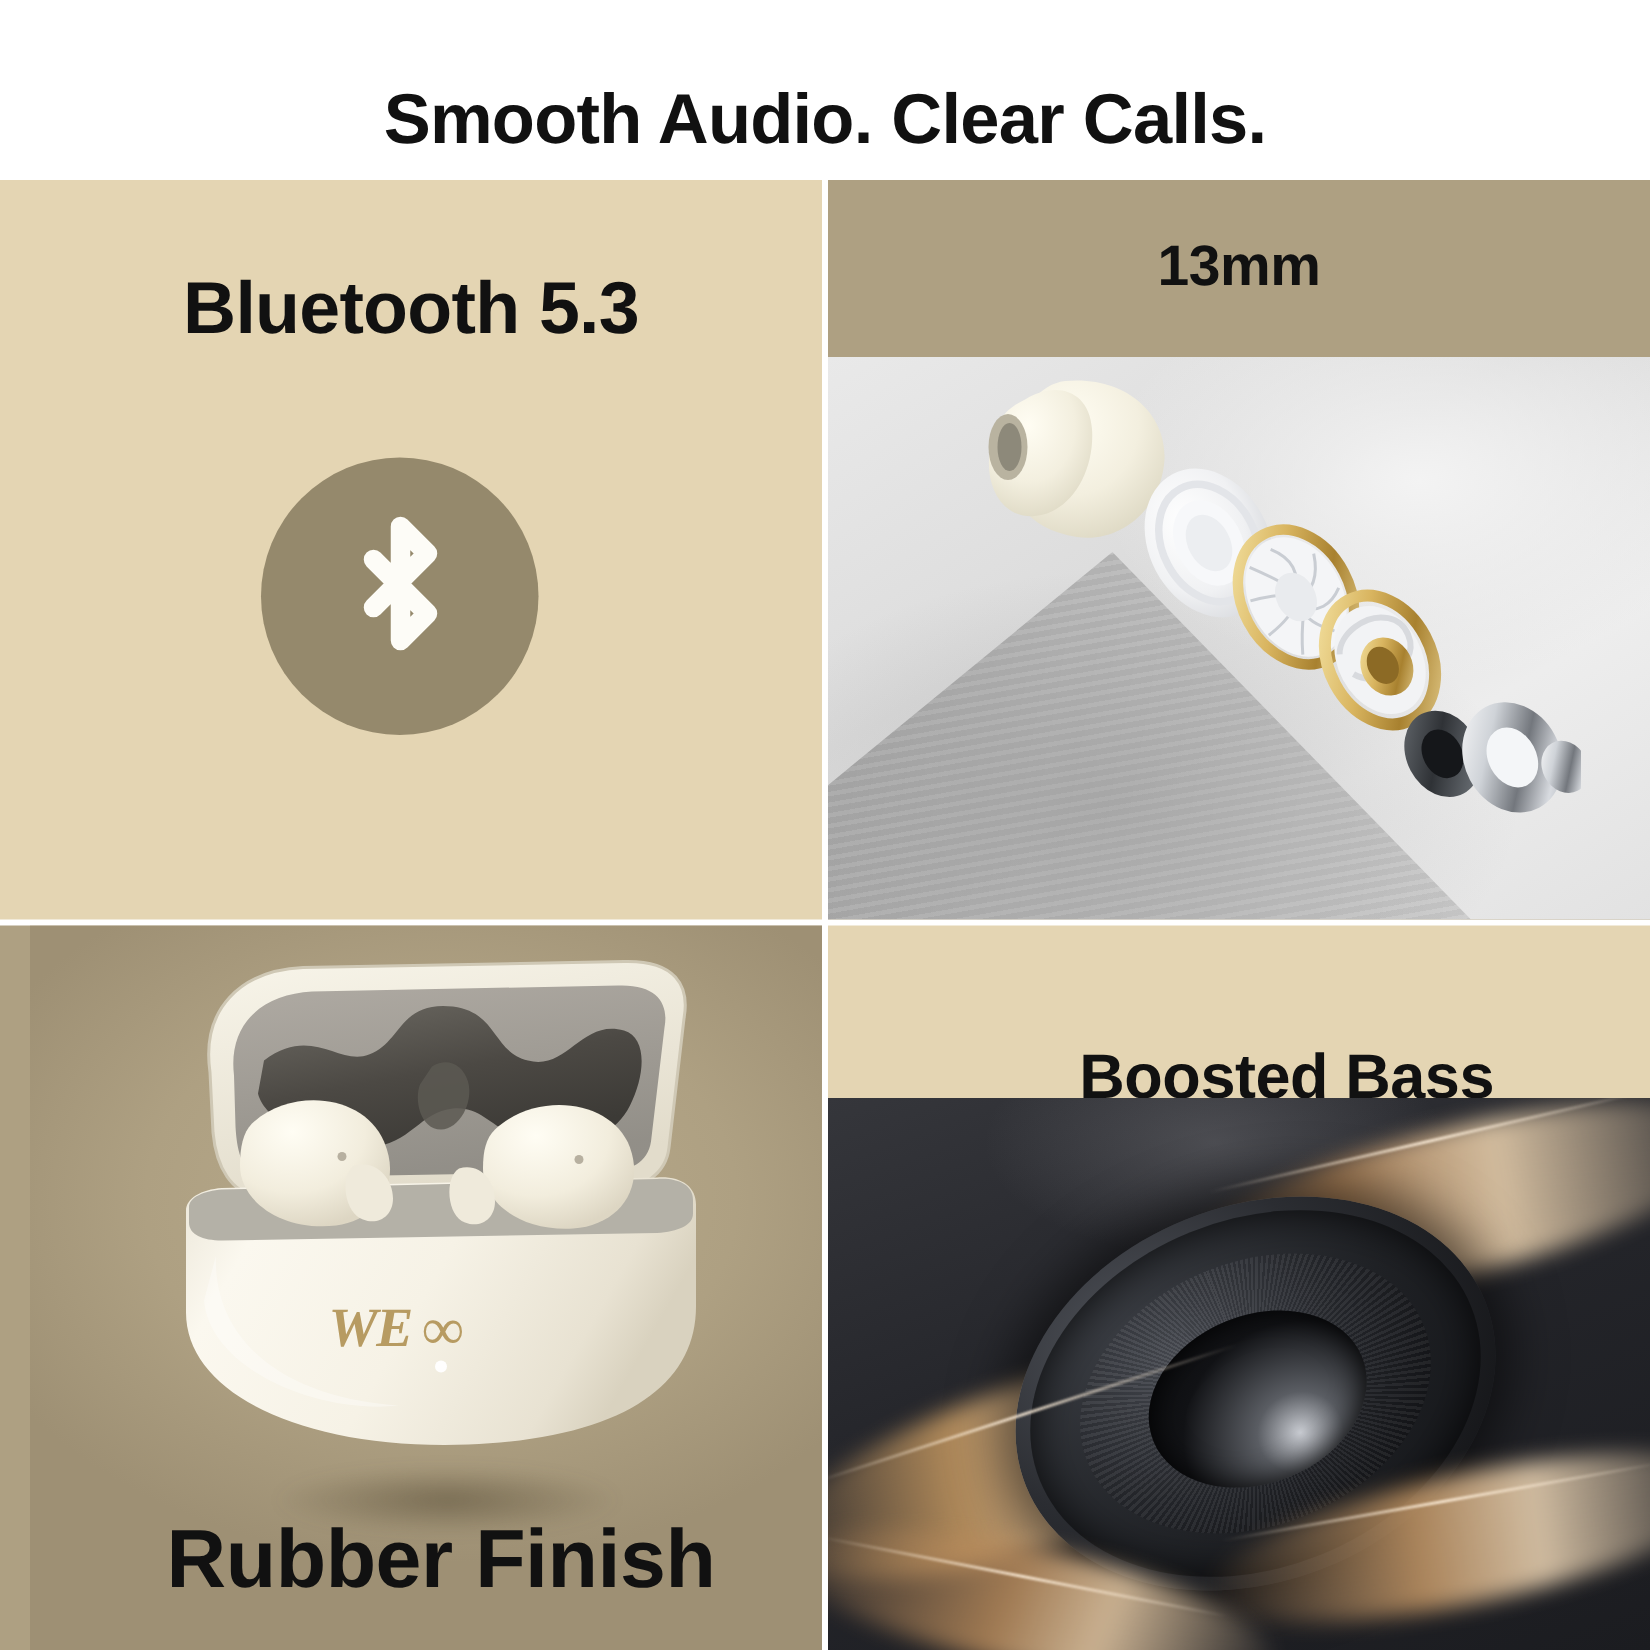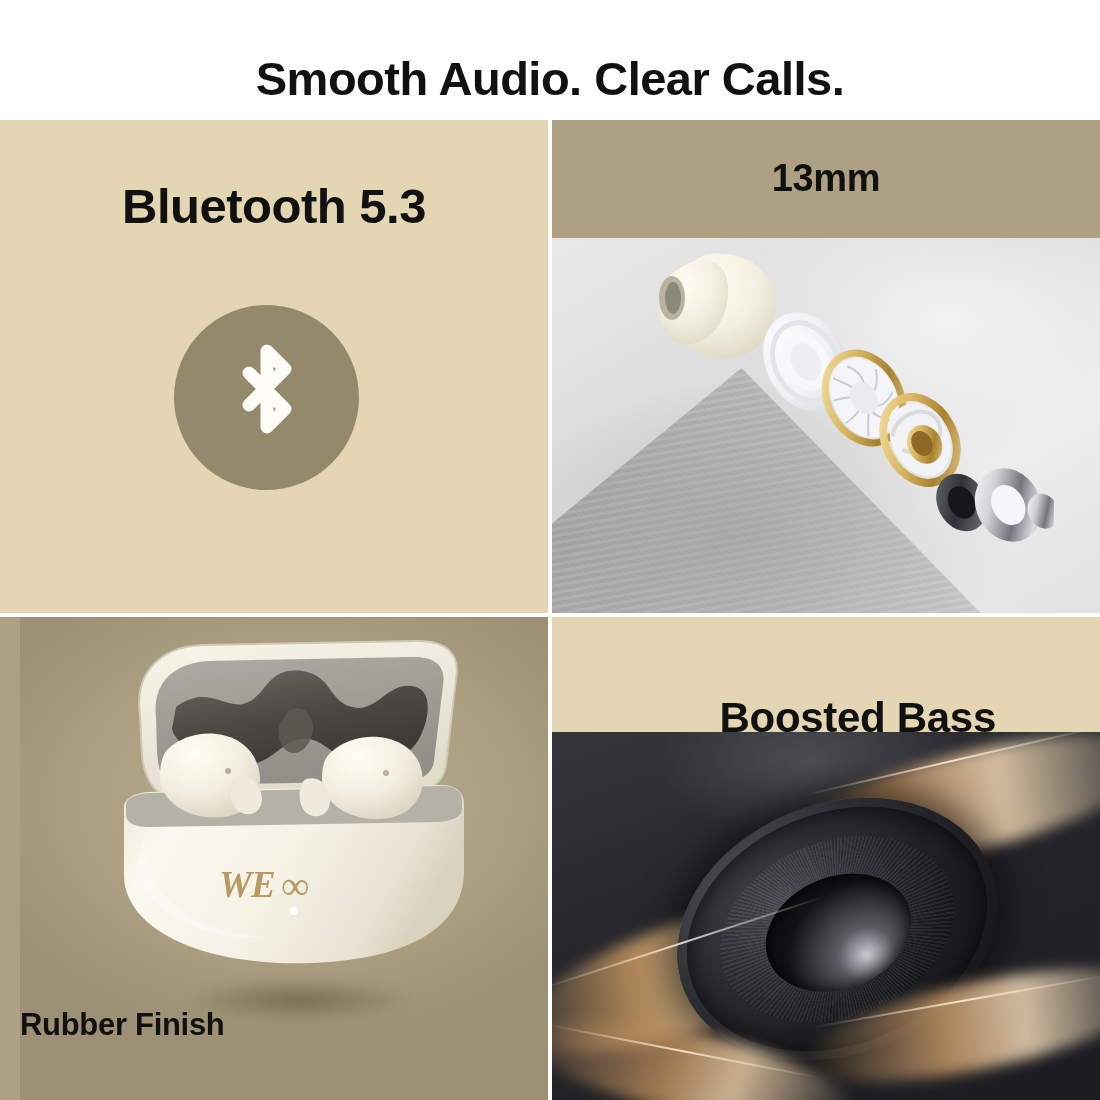"Rubber Finish" .bl-caption { font-size: 31px -> 55px; text-align: left -> center }
